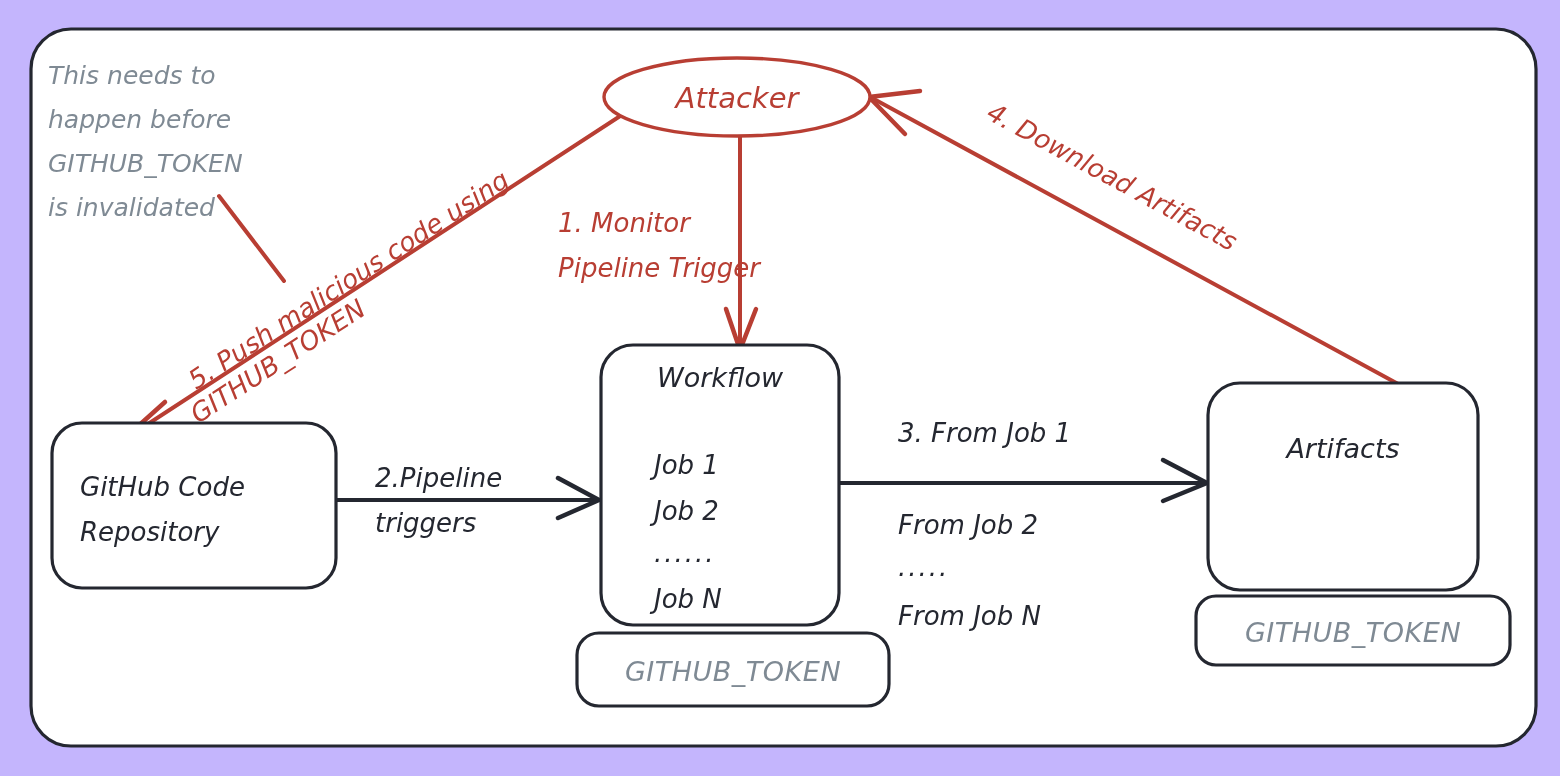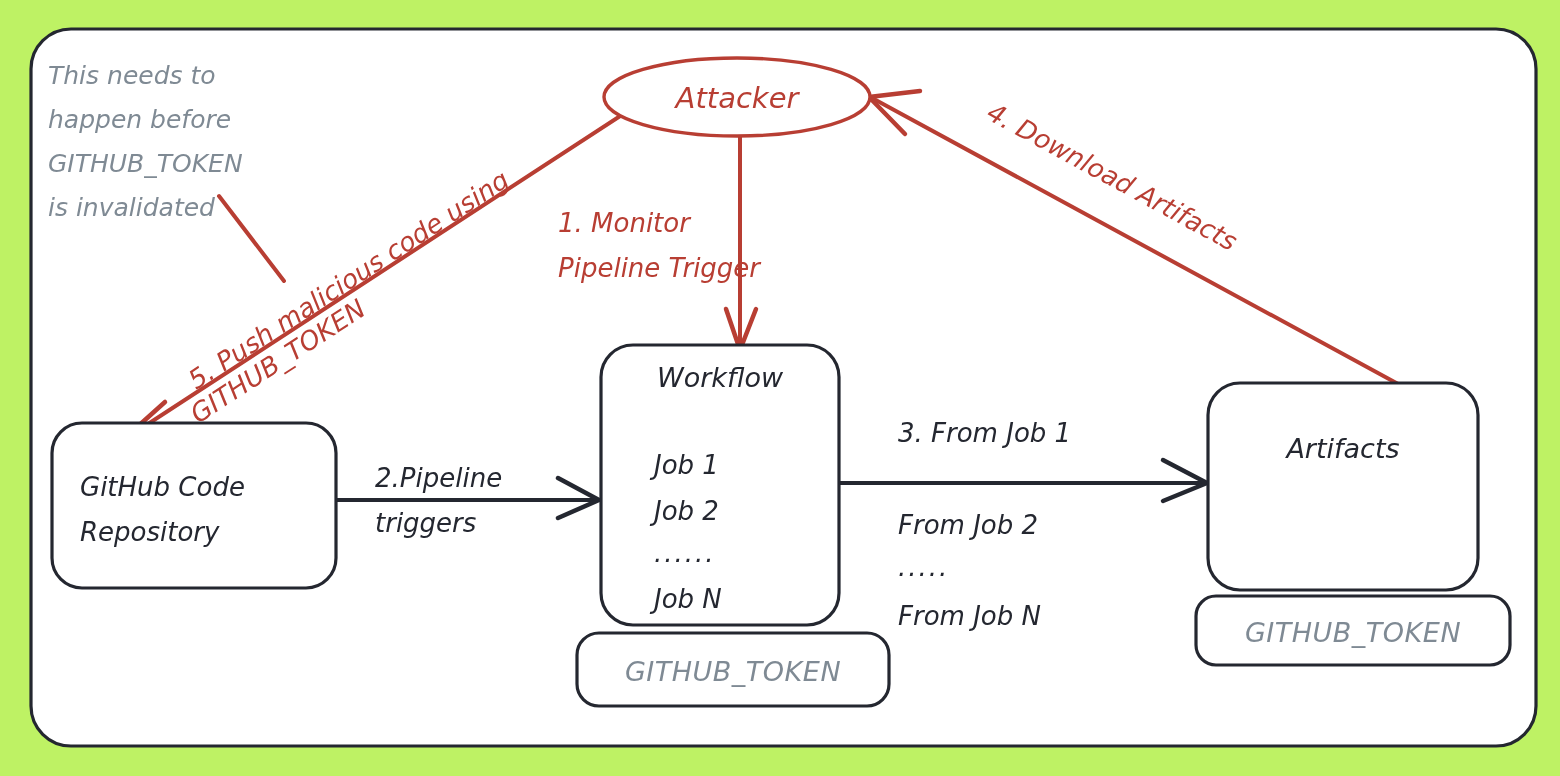"This needs to" #canvas { background: #bef264 -> #c4b5fd }
